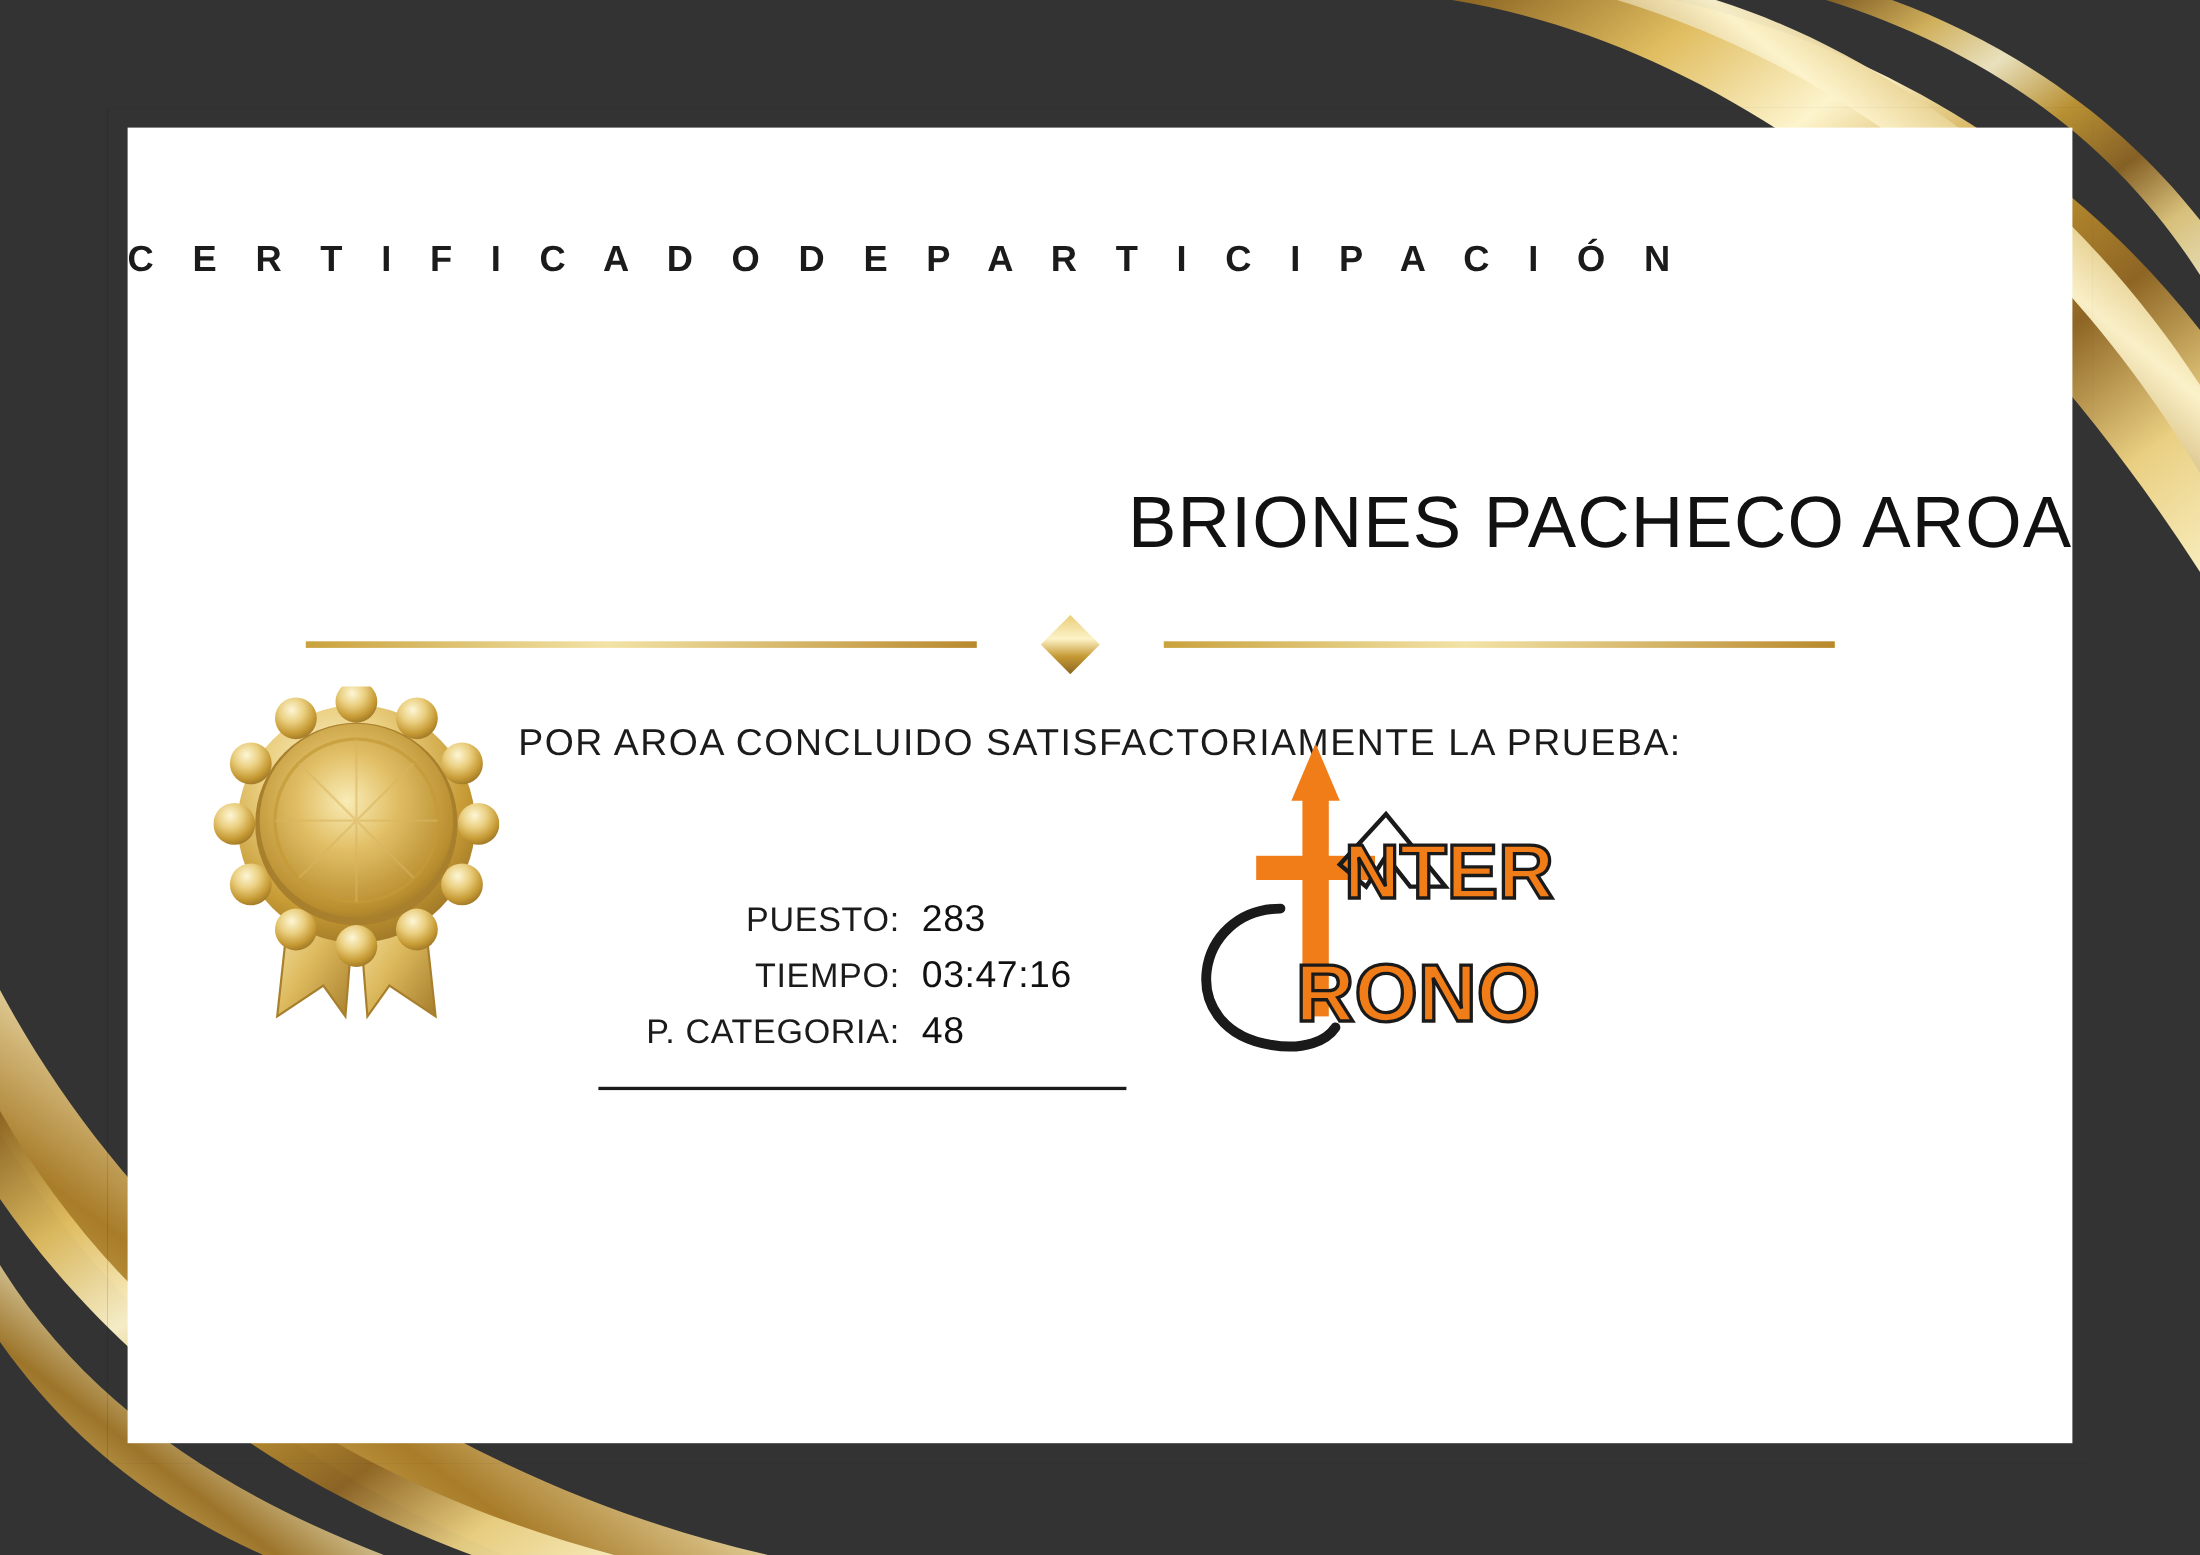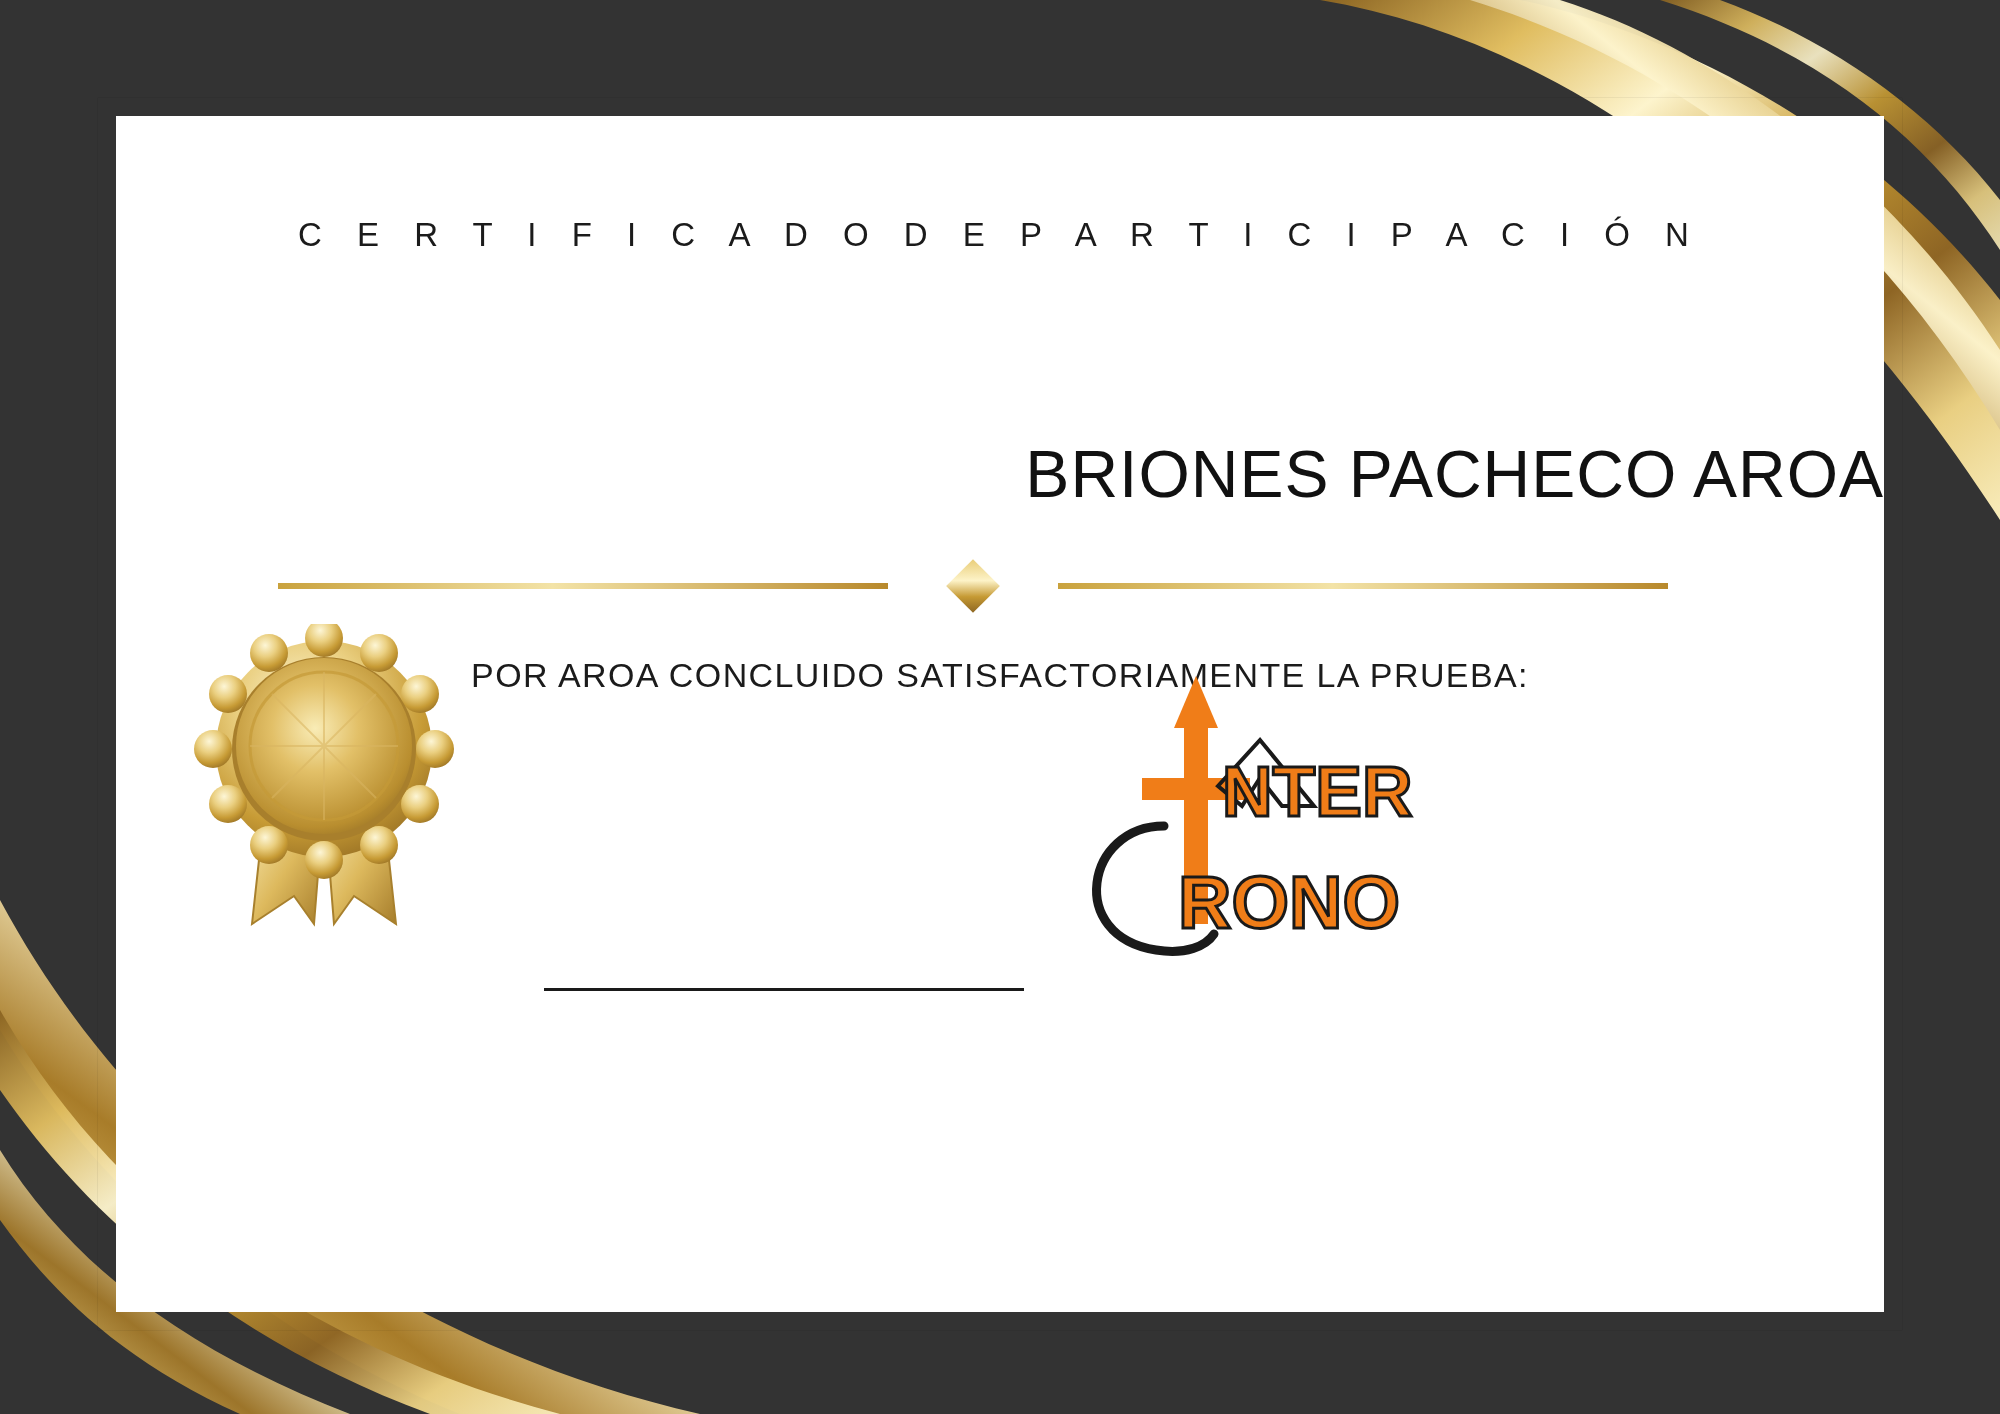"C E R T I" .cert-kicker { font-weight: 400 -> 700; text-align: center -> none }
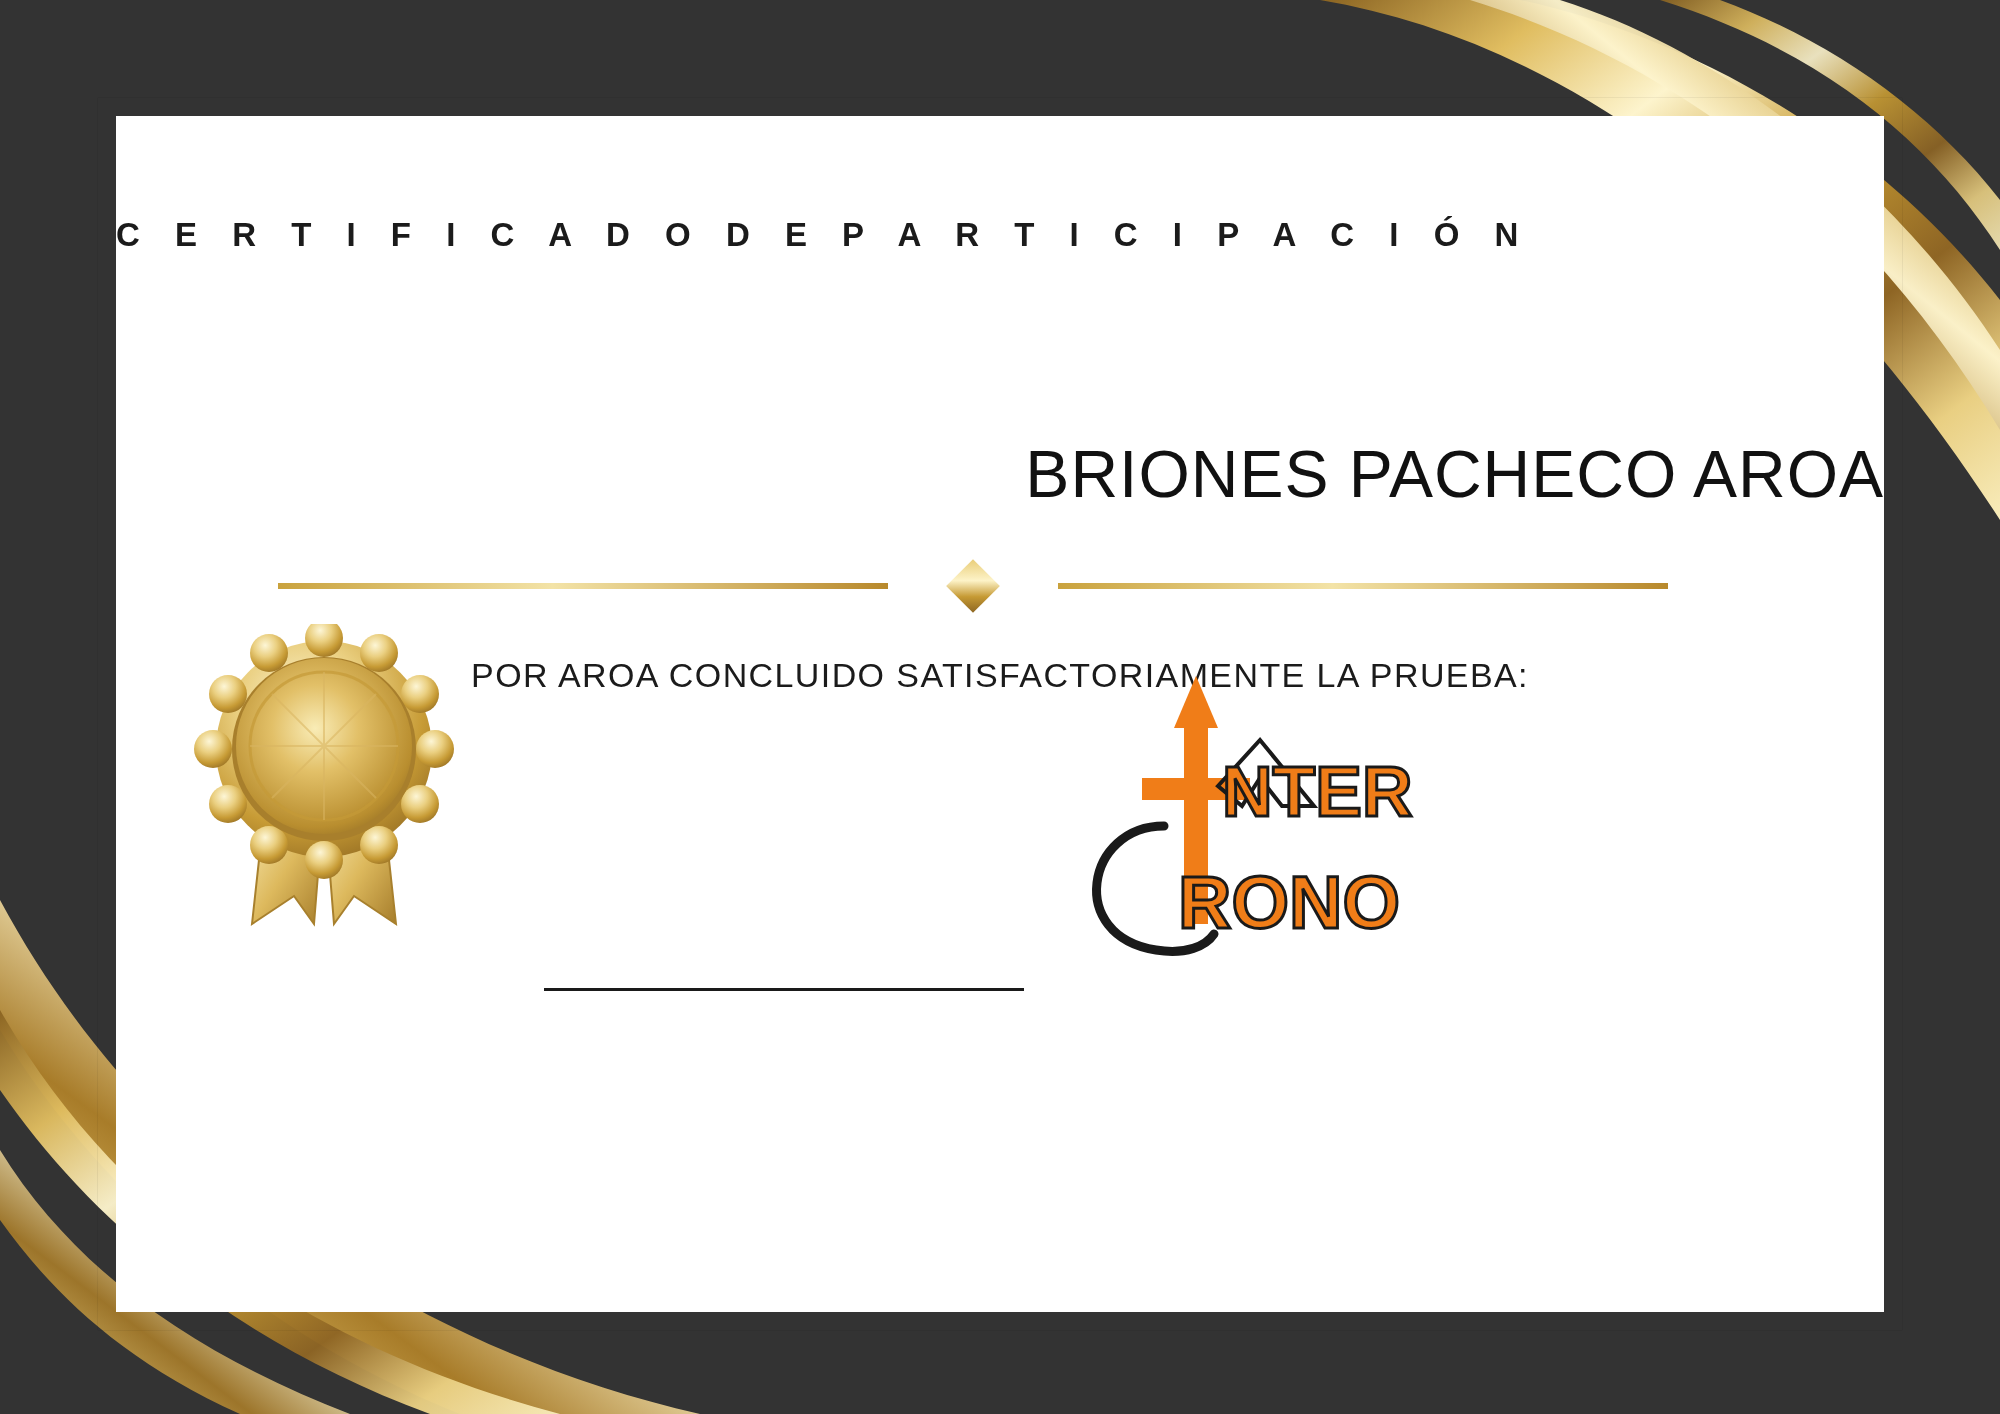"PUESTO:" div.results { html: none -> <div> <div> <span>PUESTO:</span> <span>283</span> </div> <div> <span>TIEMPO:</span> <span>03:47:16</span> </div> <div> <span>P. CATEGORIA:</span> <span>48</span> </div> </div> }
